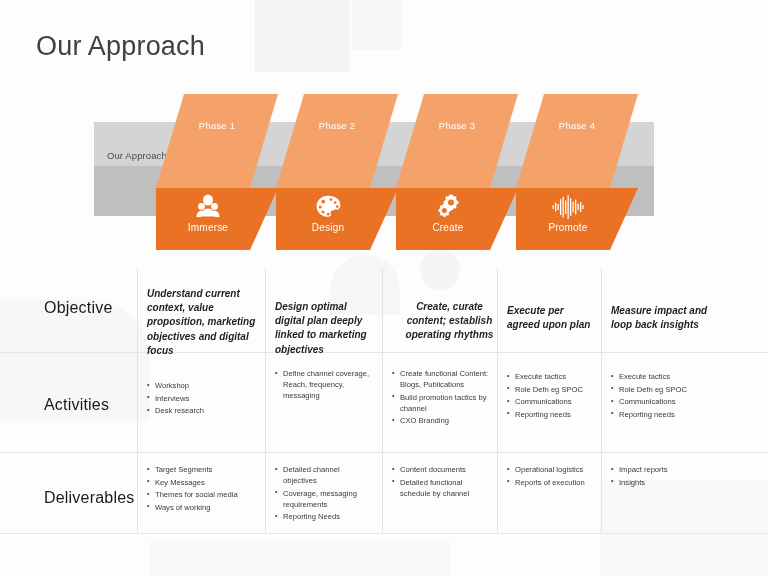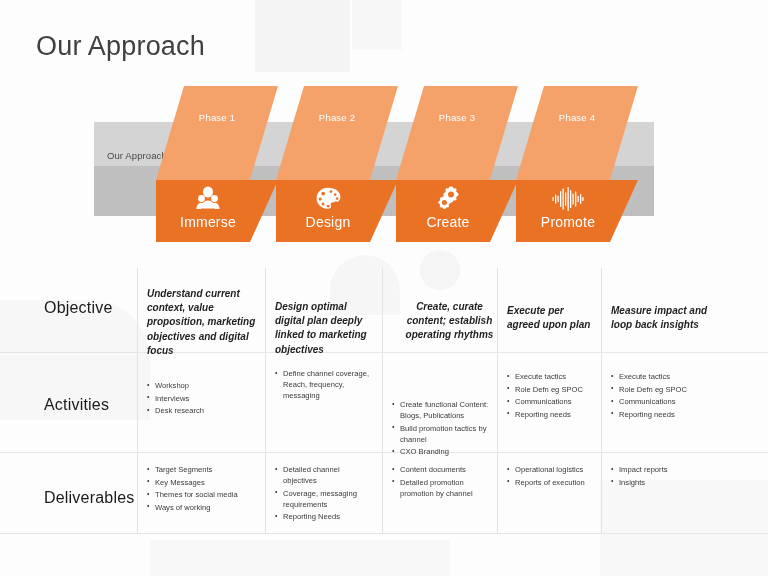"Phase 1" .chev { top: 0 -> 8px }
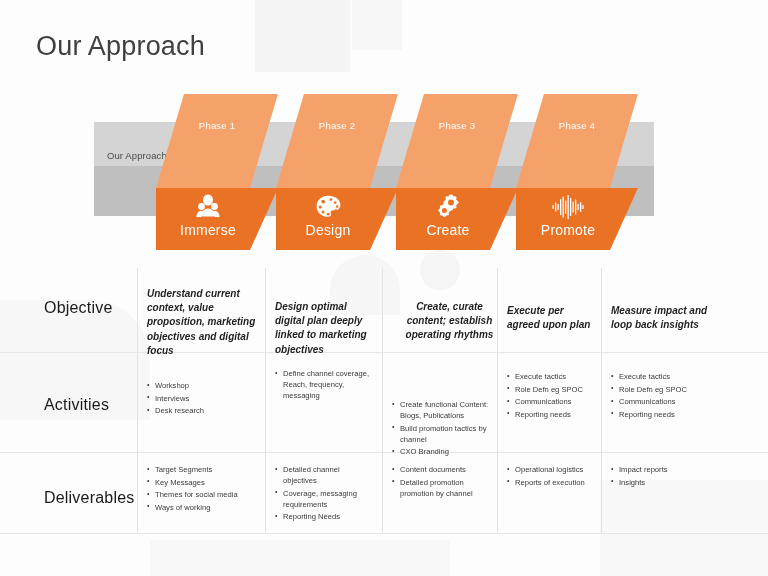"Immerse" .chev .name { font-size: 14px -> 10px }
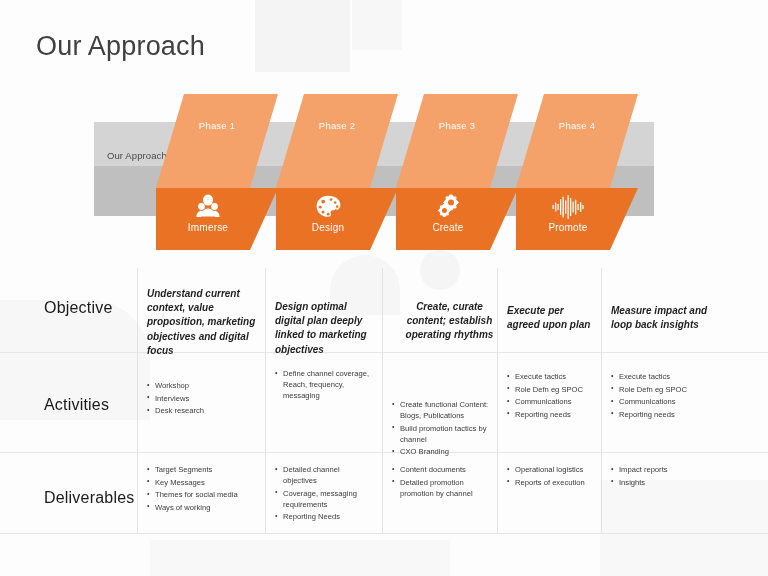"Create functional Content: Blogs," div.cell { margin-top: 31px -> none }
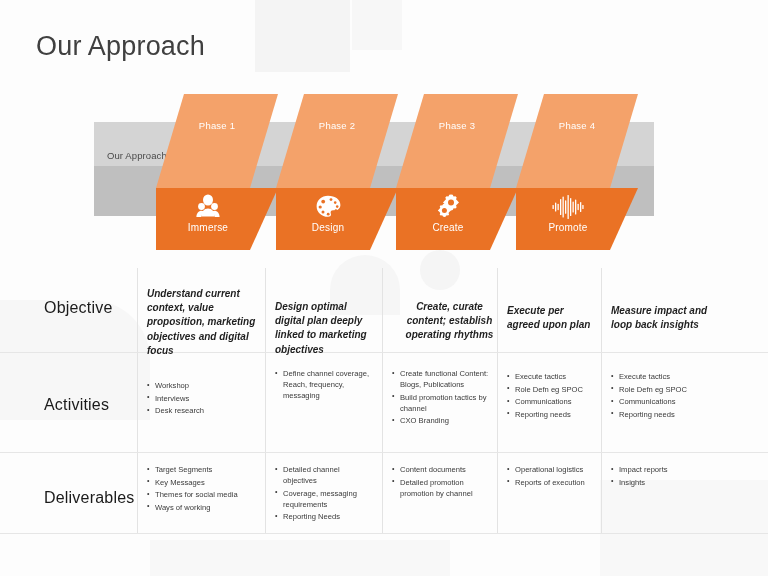"Detailed promotion promotion by channel" li { text: promotion promotion -> functional schedule }
